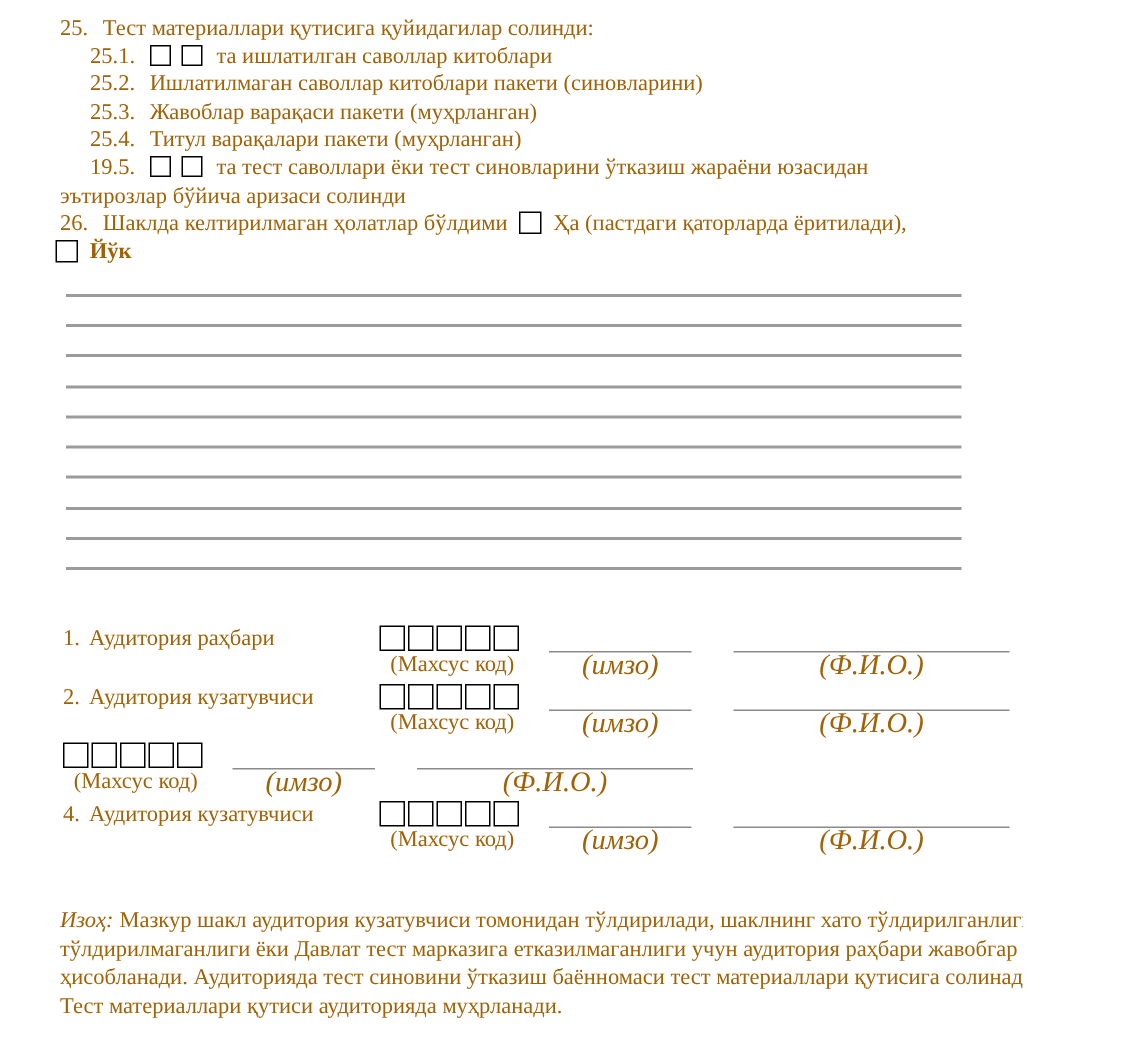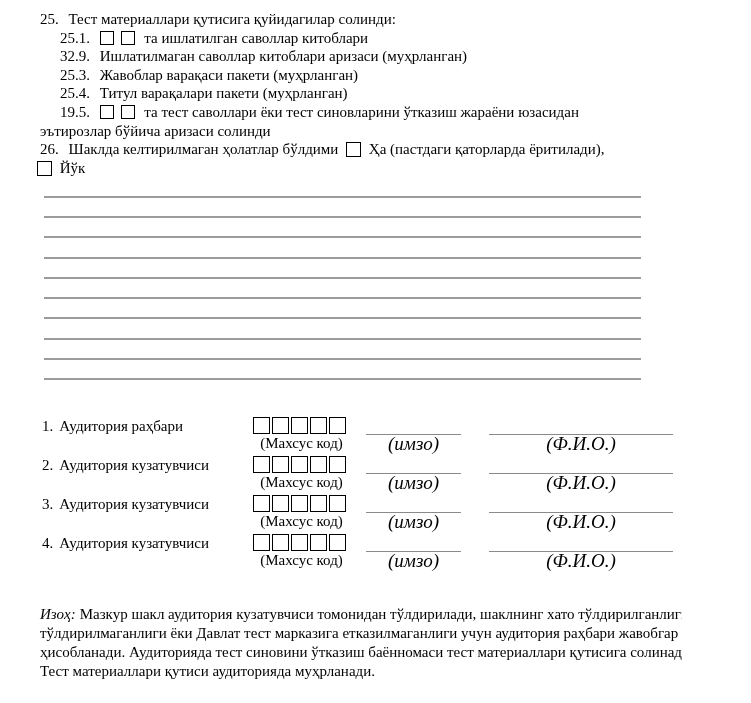"25. Тест материаллари қутисига" .page { color: #000000 -> #a16207 }
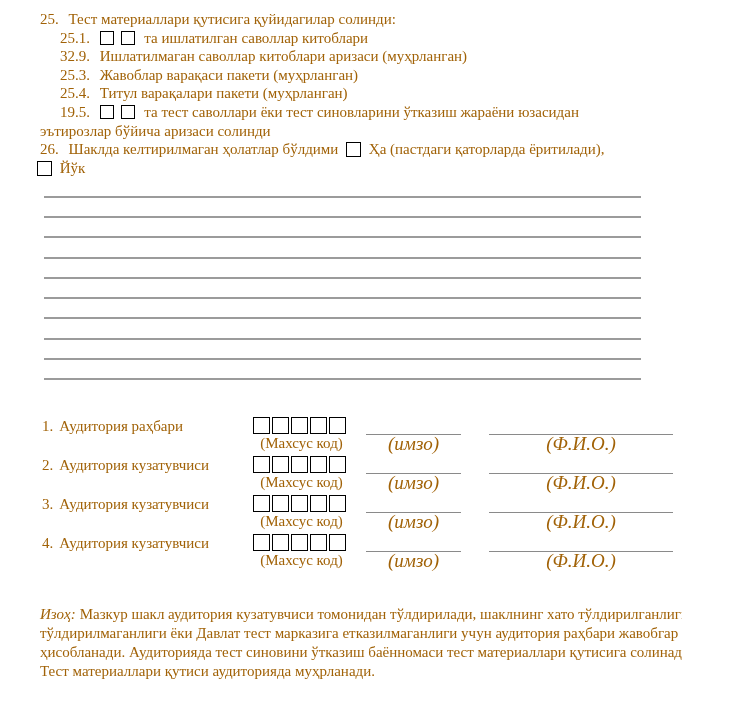"32.9." span.num { text: 32.9 -> 25.2 }
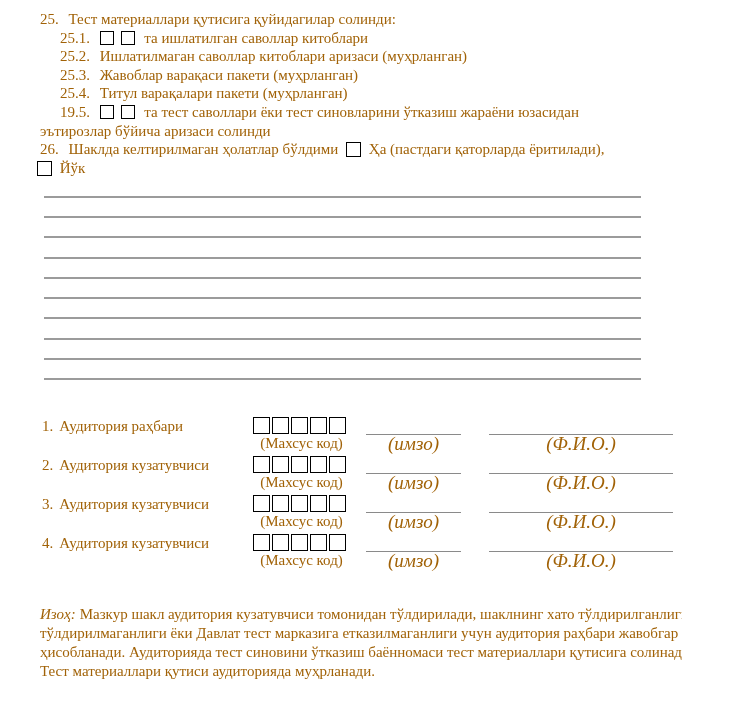"Ишлатилмаган саволлар китоблари аризаси" span { text: аризаси (муҳрланган -> пакети (синовларини }
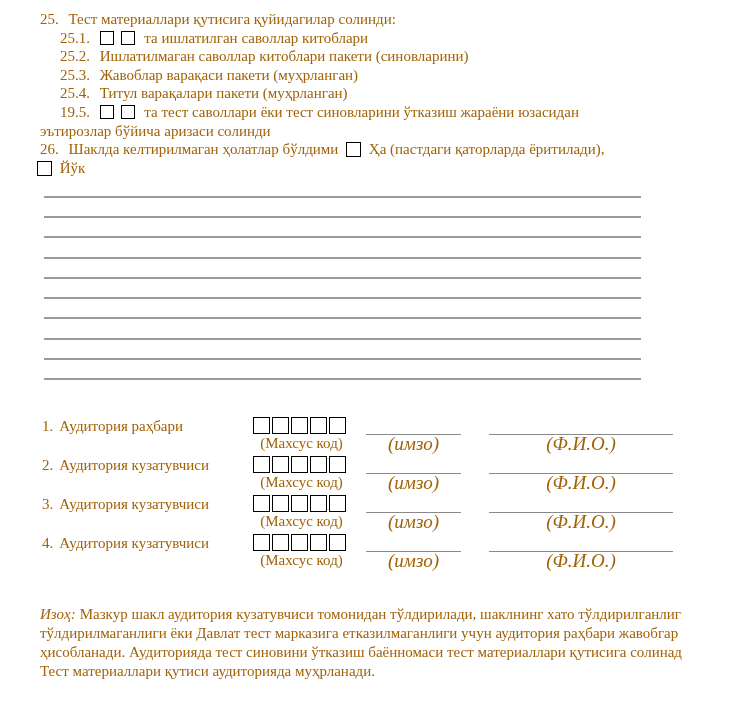"Йўк" div.row { font-weight: none -> bold }
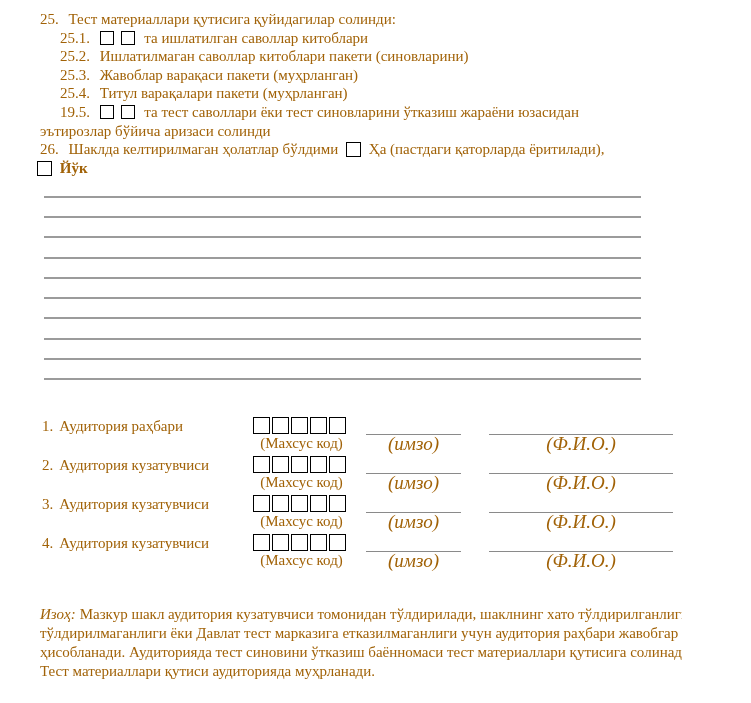"3. Аудитория кузатувчиси" div.sig-label { html: <div> <span>3.</span><span>Аудитория кузатувчиси</span> </div> -> none }
